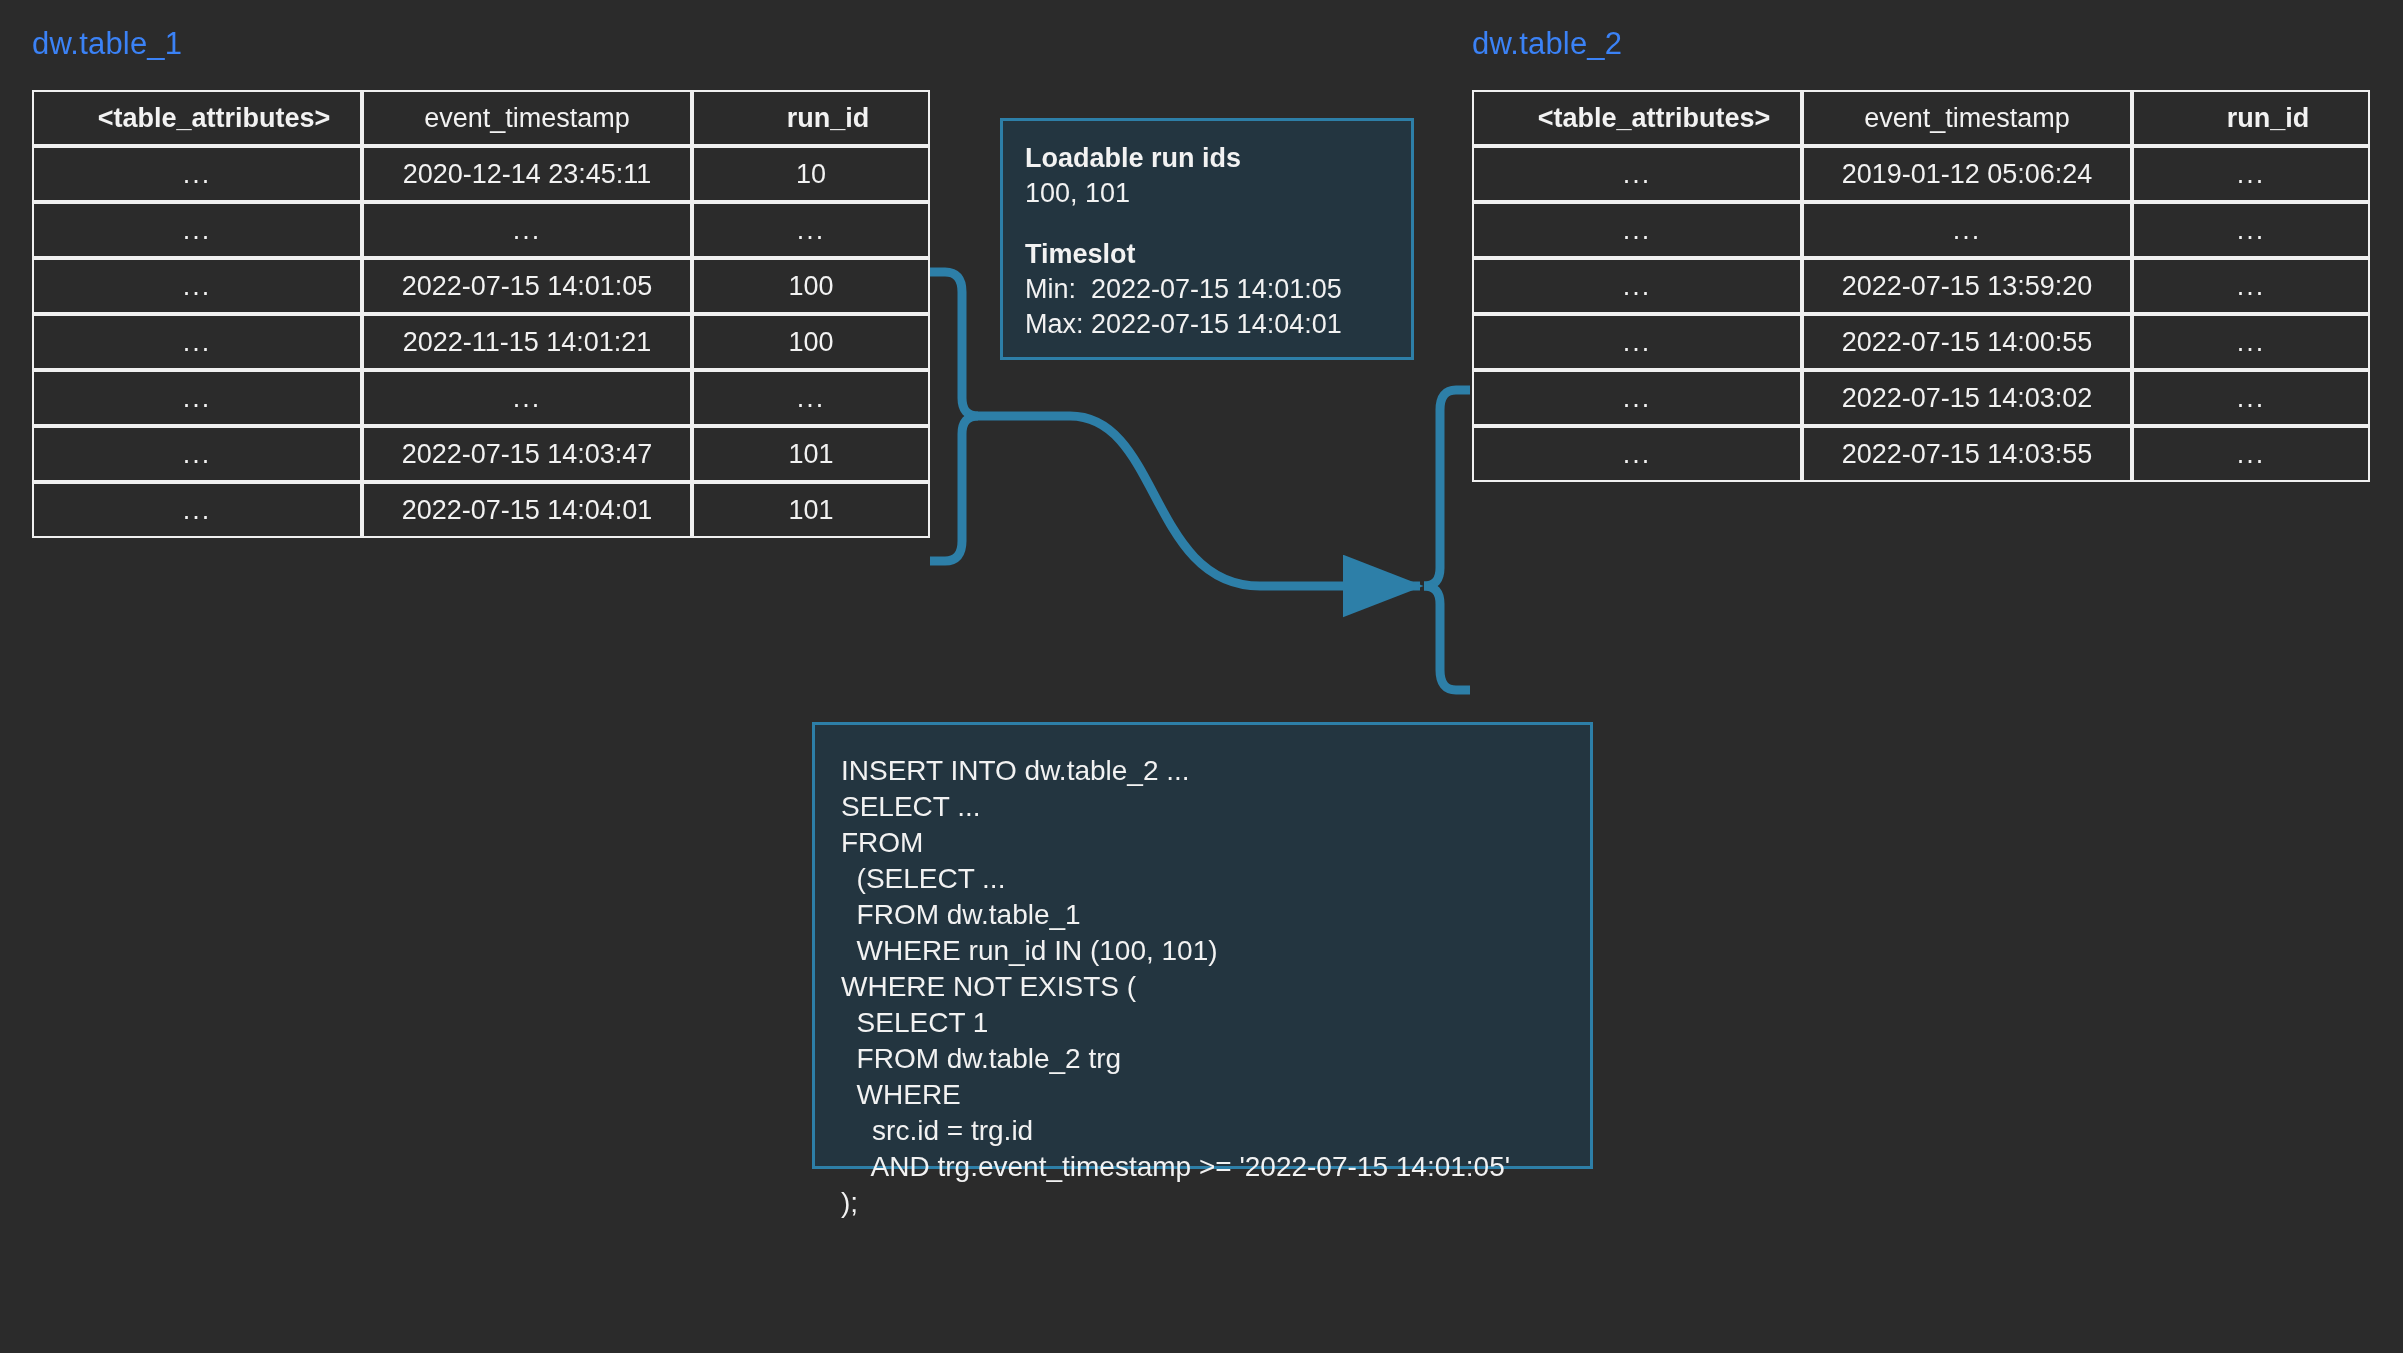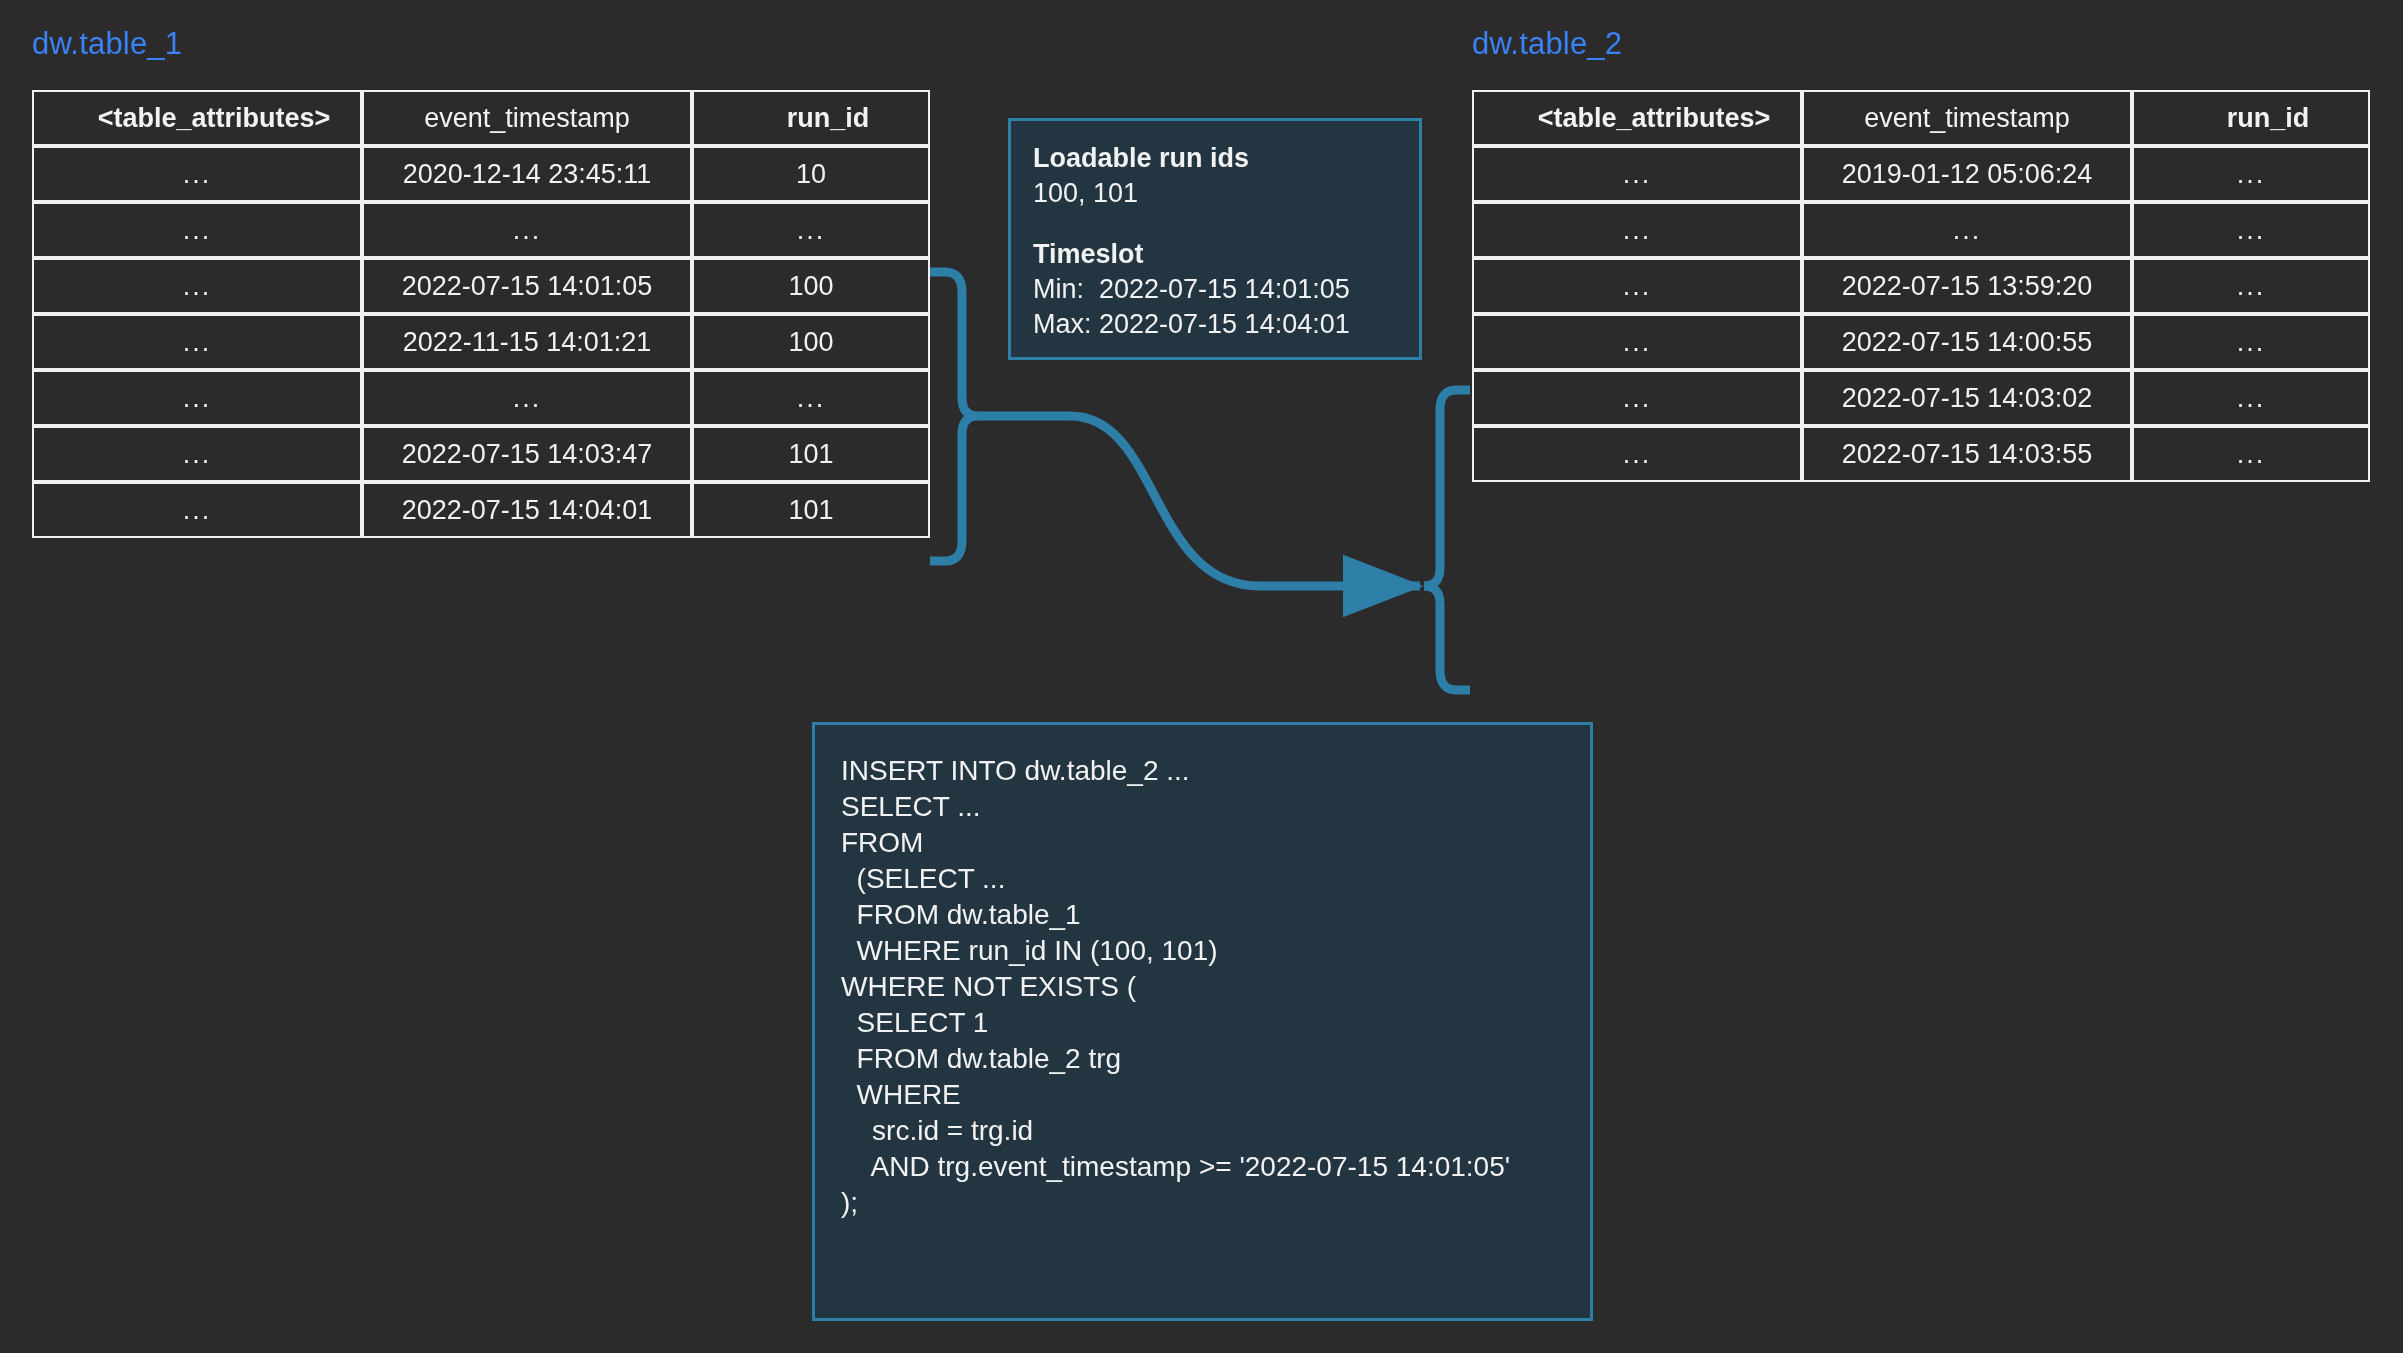"Loadable run ids" .infobox { margin-left: 8px -> none }
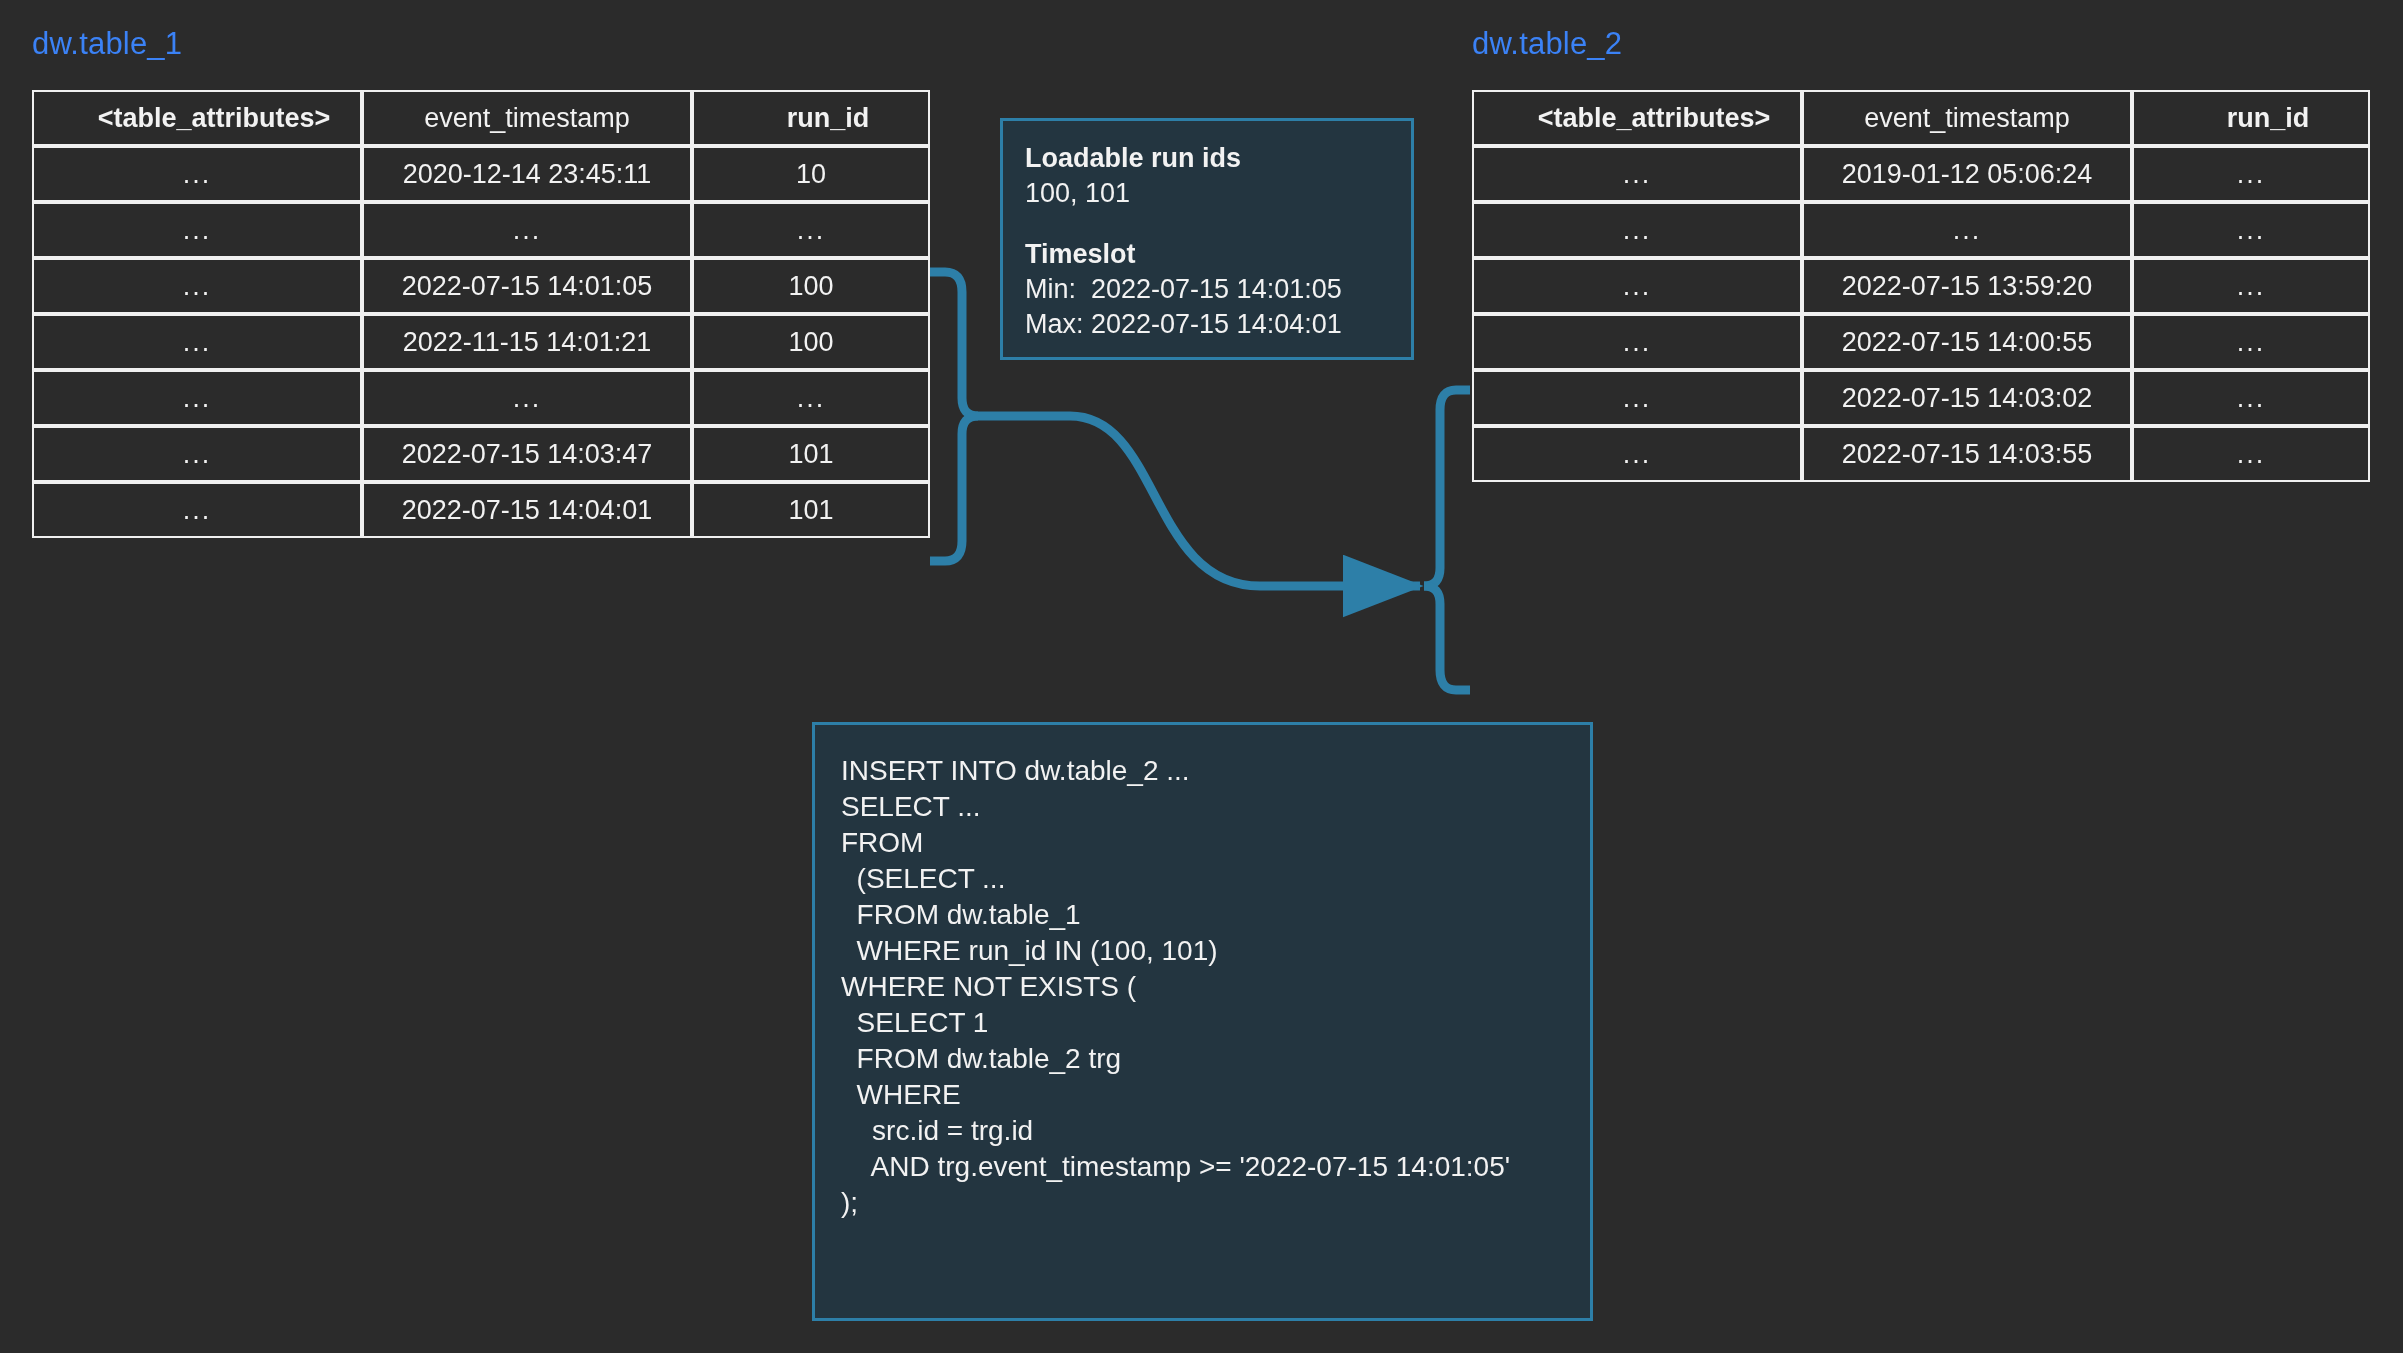"INSERT INTO dw.table_2 ..." div.sqlbox { height: 599px -> 447px }
